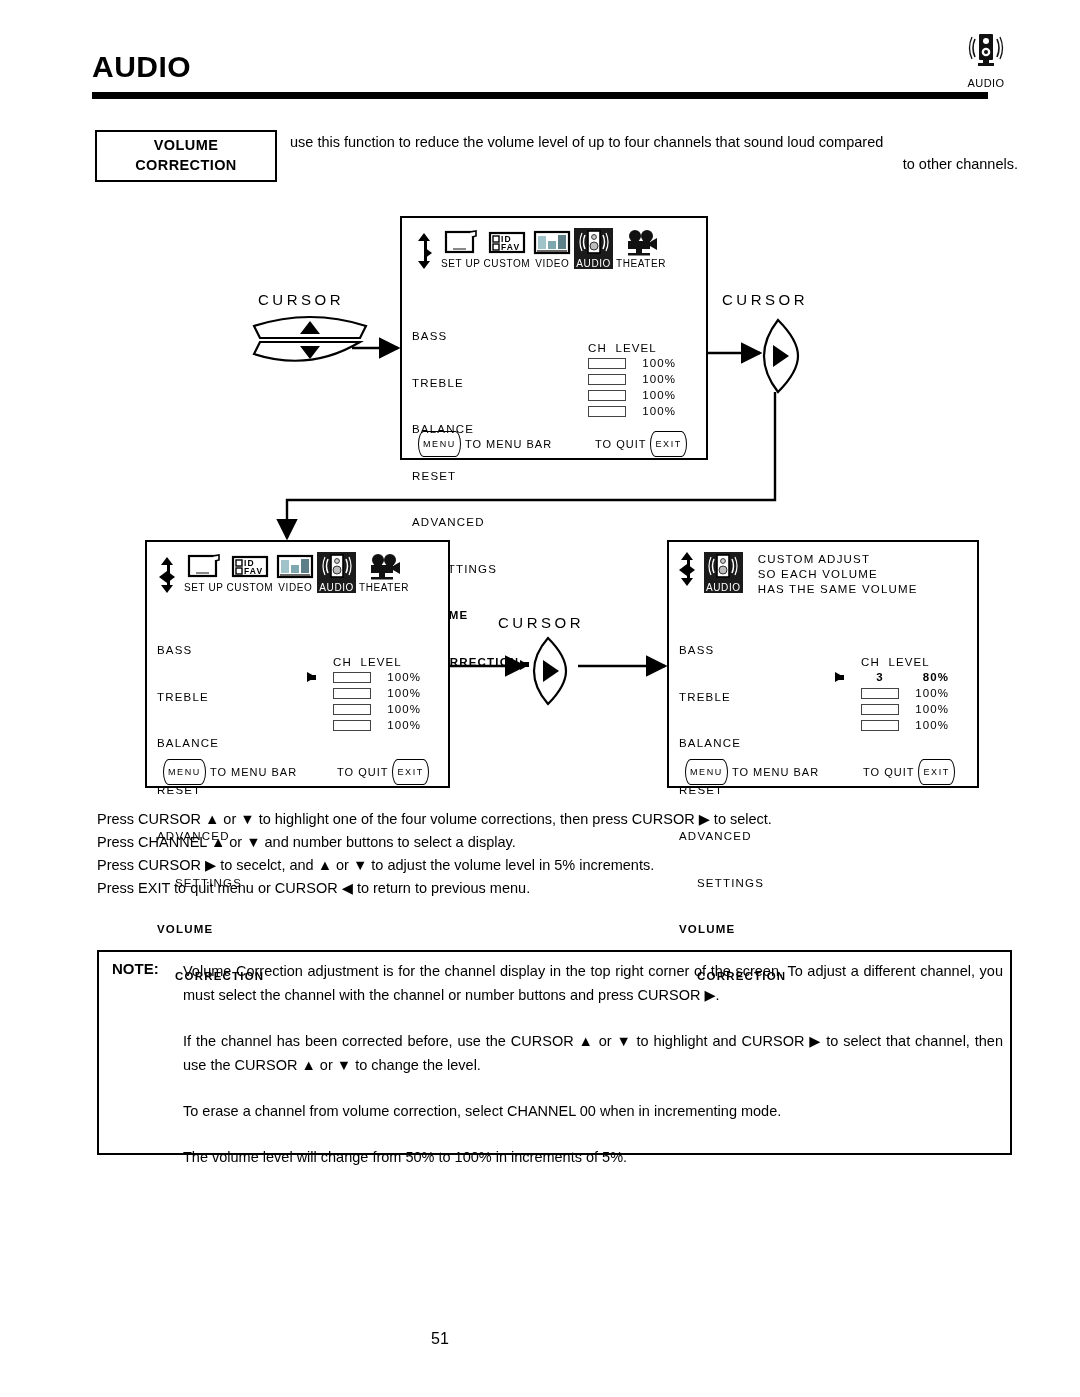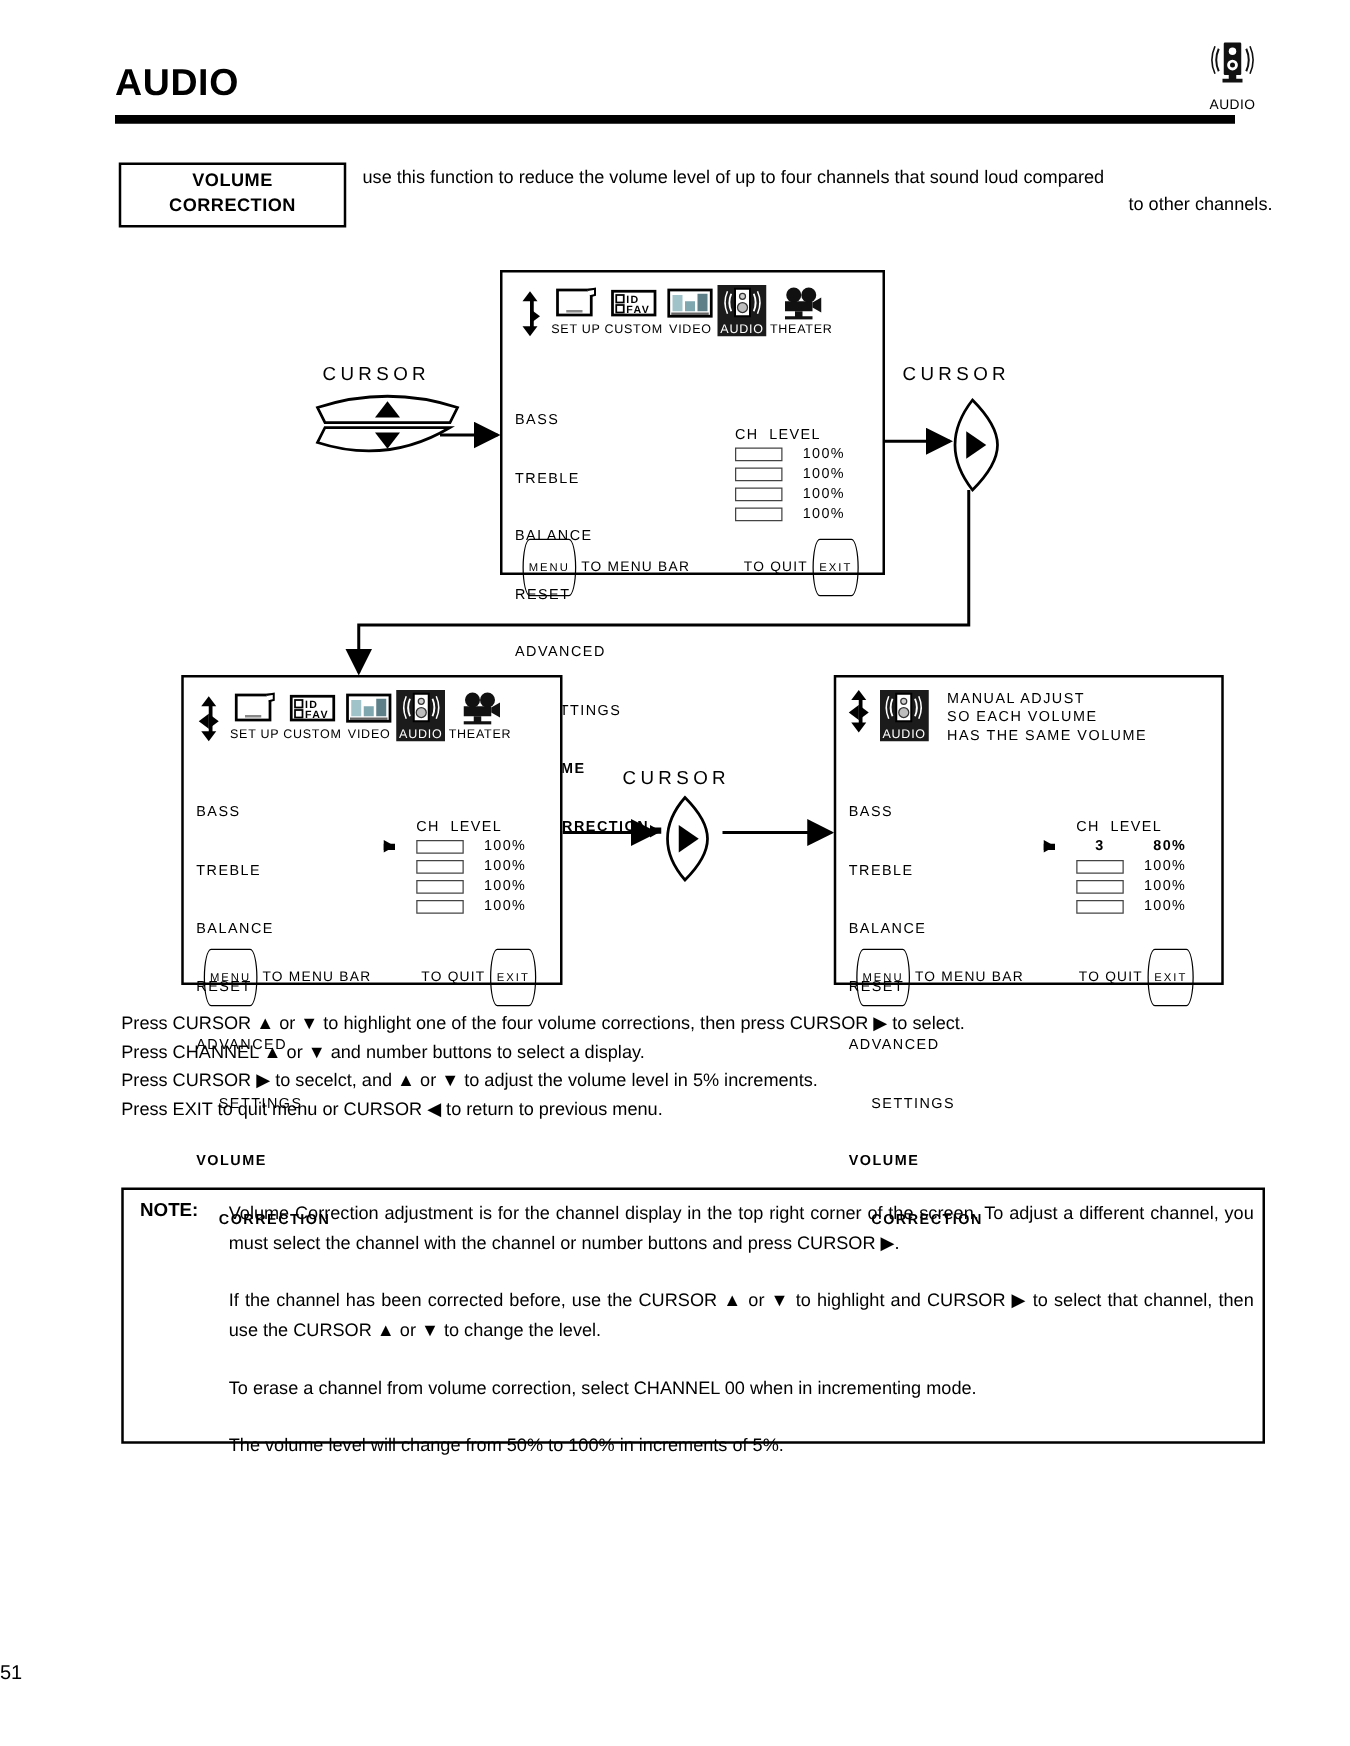"MENU" .keybtn { padding: 17px 4px -> 7px 4px }
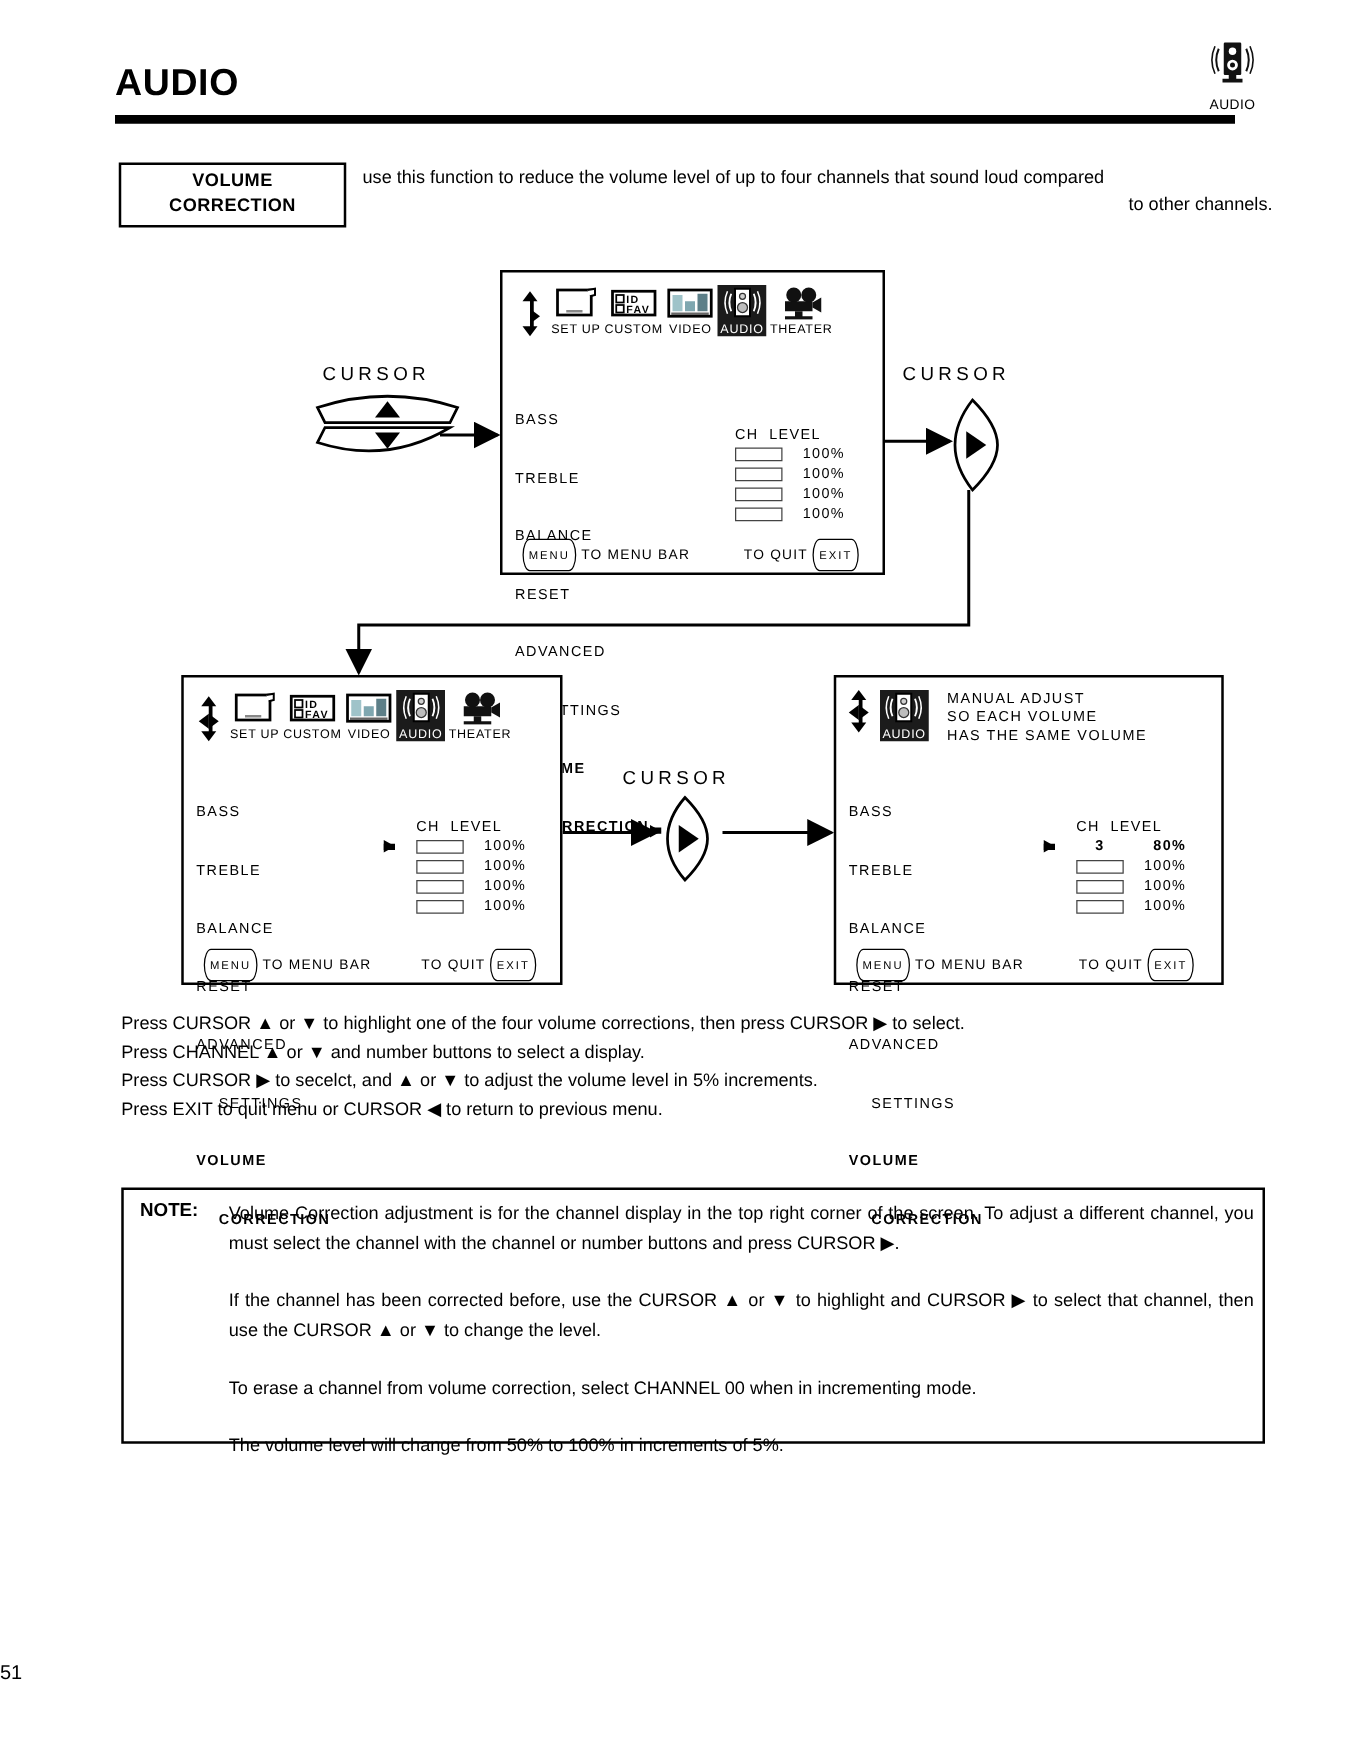"MANUAL ADJUST" div { text: MANUAL -> CUSTOM }
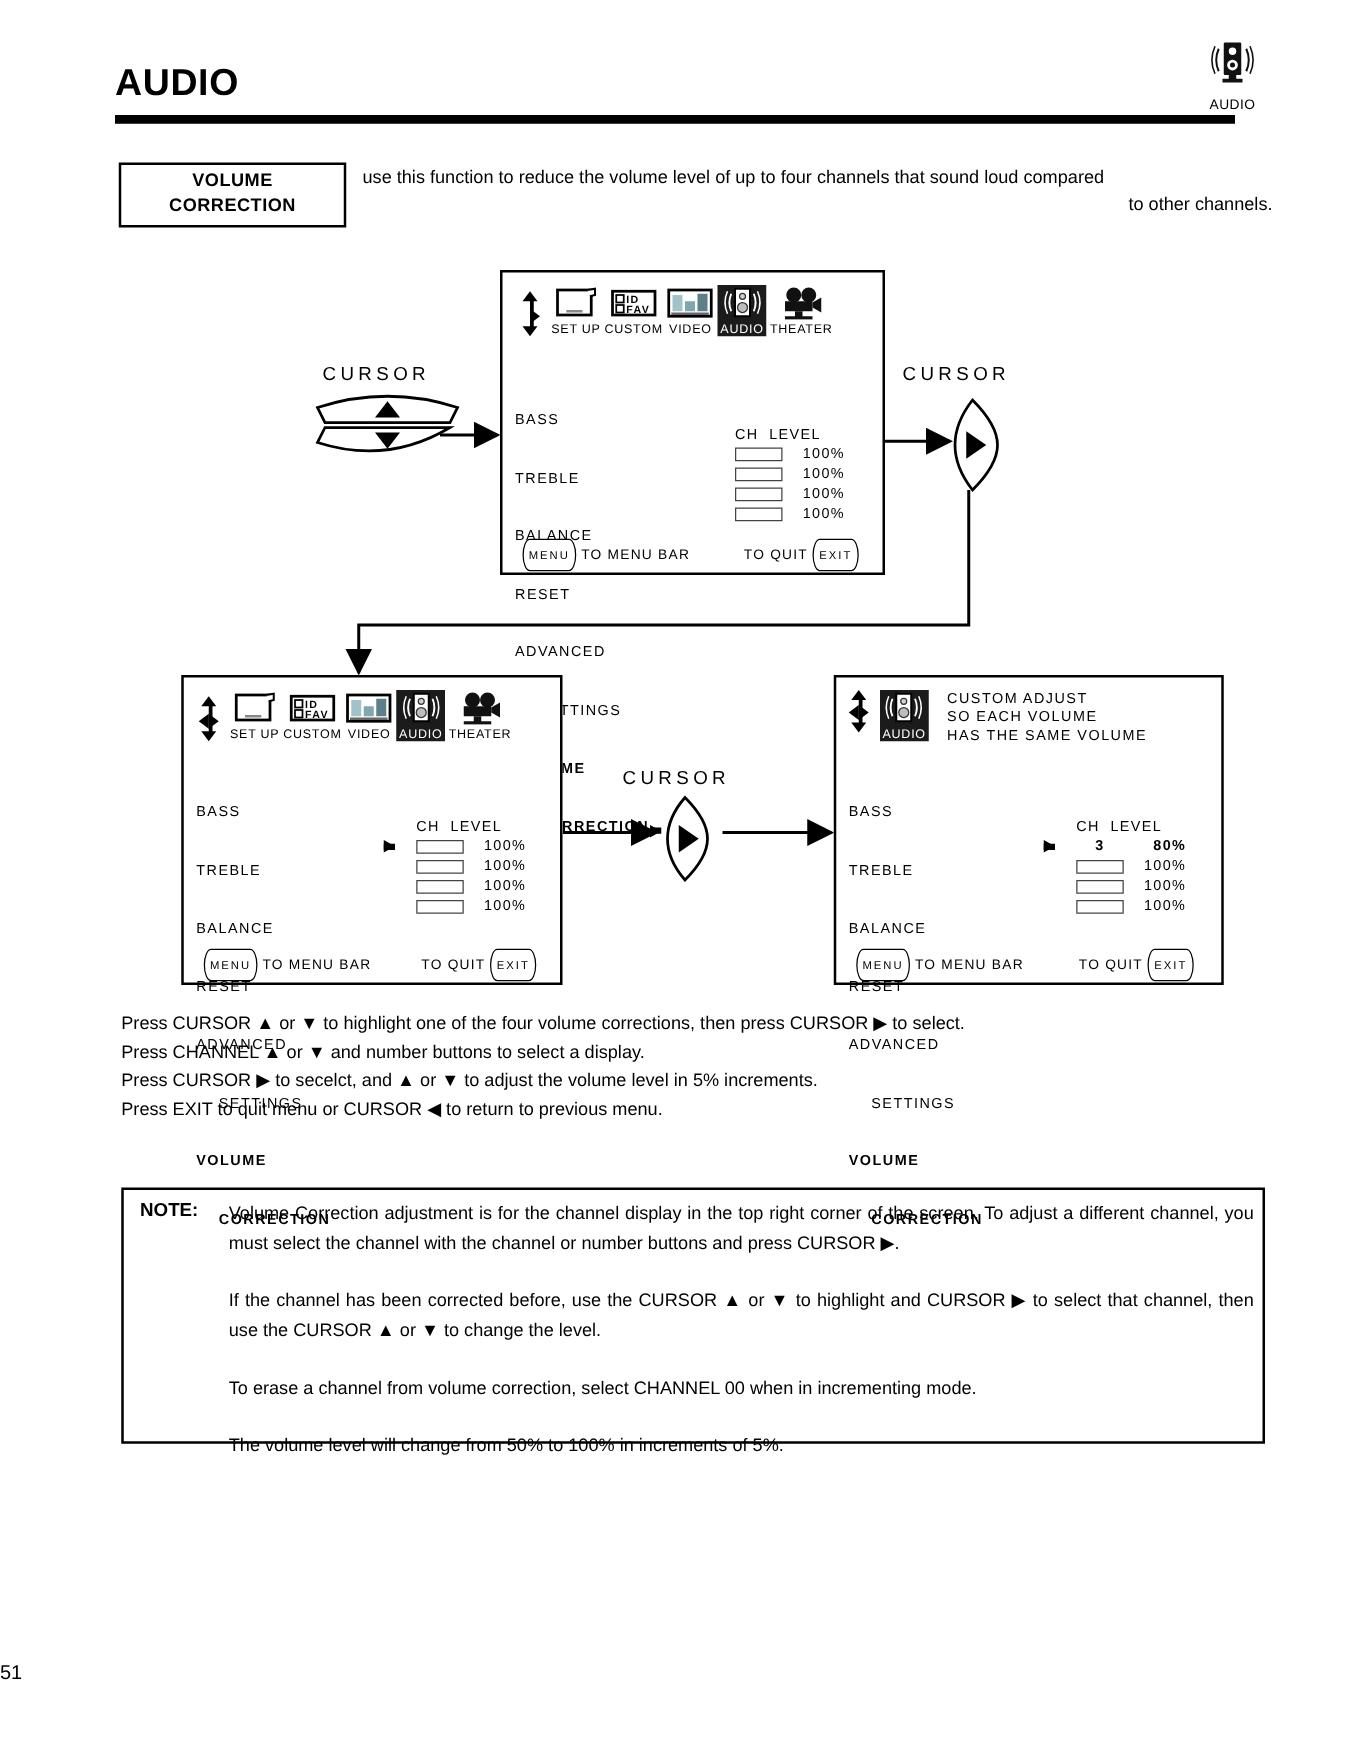"51" #page-number { text-align: left -> center }
